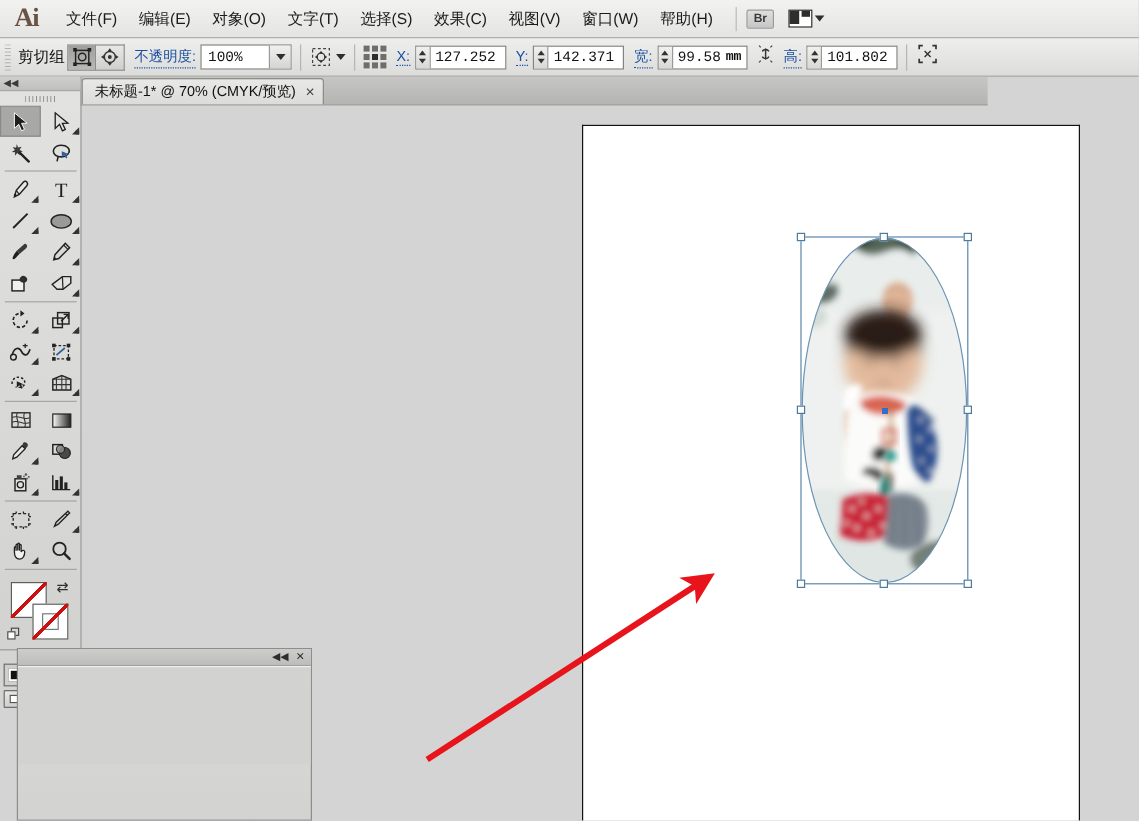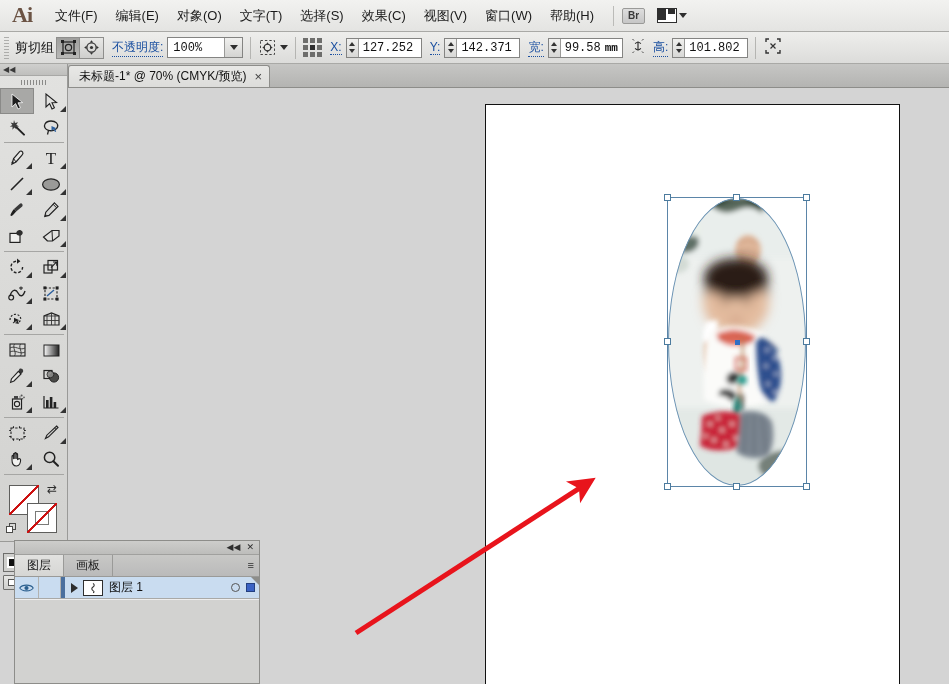"未标题-1* @ 70% (CMYK/预览)" .tabbar { width: 949px -> 823px }
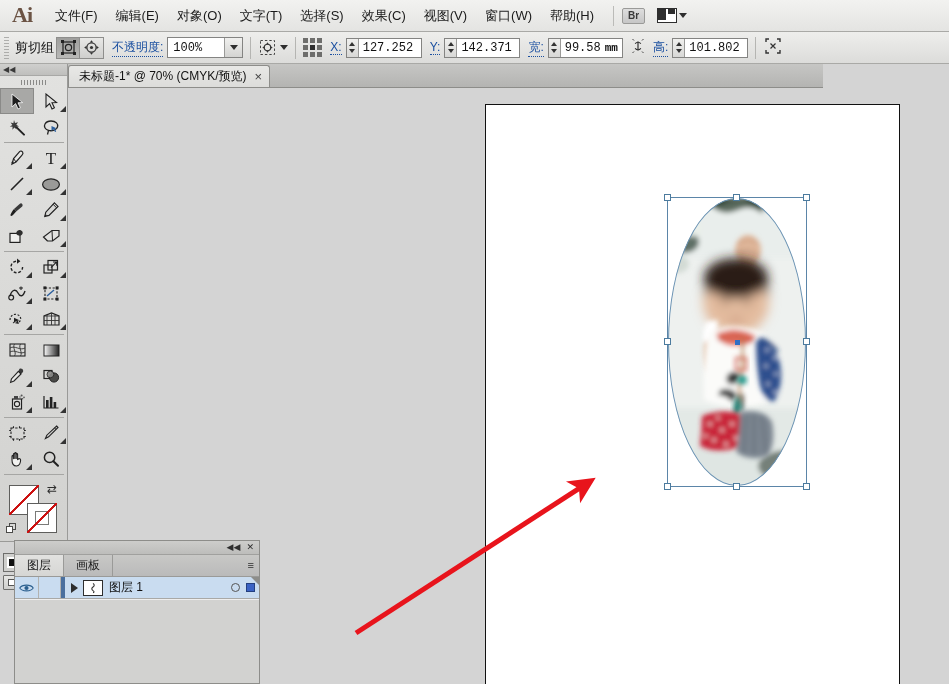"图层" div.lp-tabs { html: <div> <div>图层</div> <div>画板</div> <span>≡</span> </div> -> none }
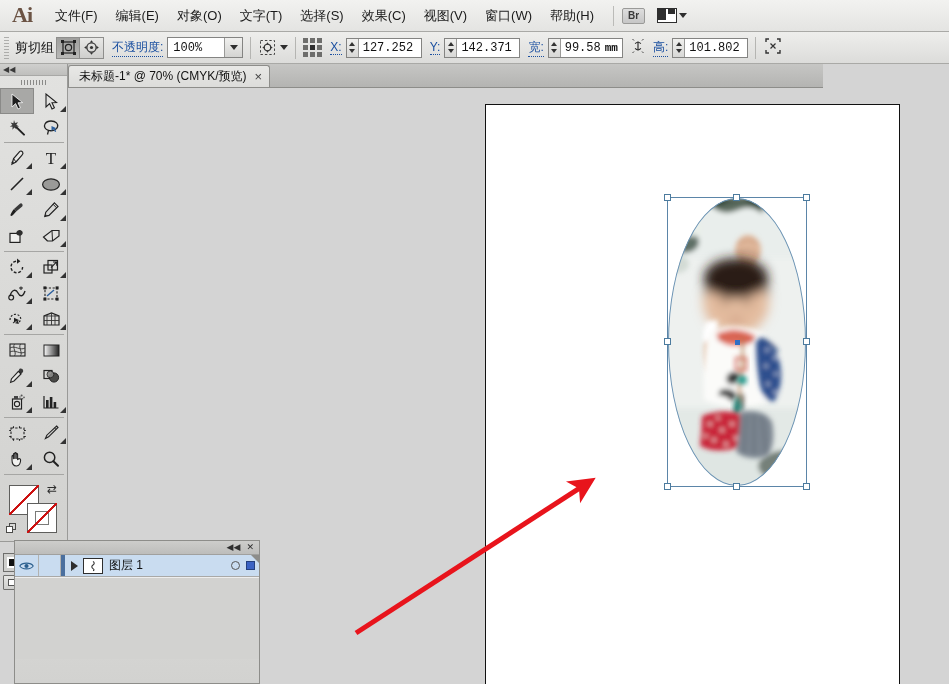"图层 1" div.layer-row { html: <div> <div> <svg> <path></path> <circle></circle> </svg> </div> <div></div> <div></div> <div> <i></i> </div> <div> <svg> <path></path> </svg> </div> <span>图层 1</span> <div> <span></span> <span></span> </div> <span></span> </div> -> none }
